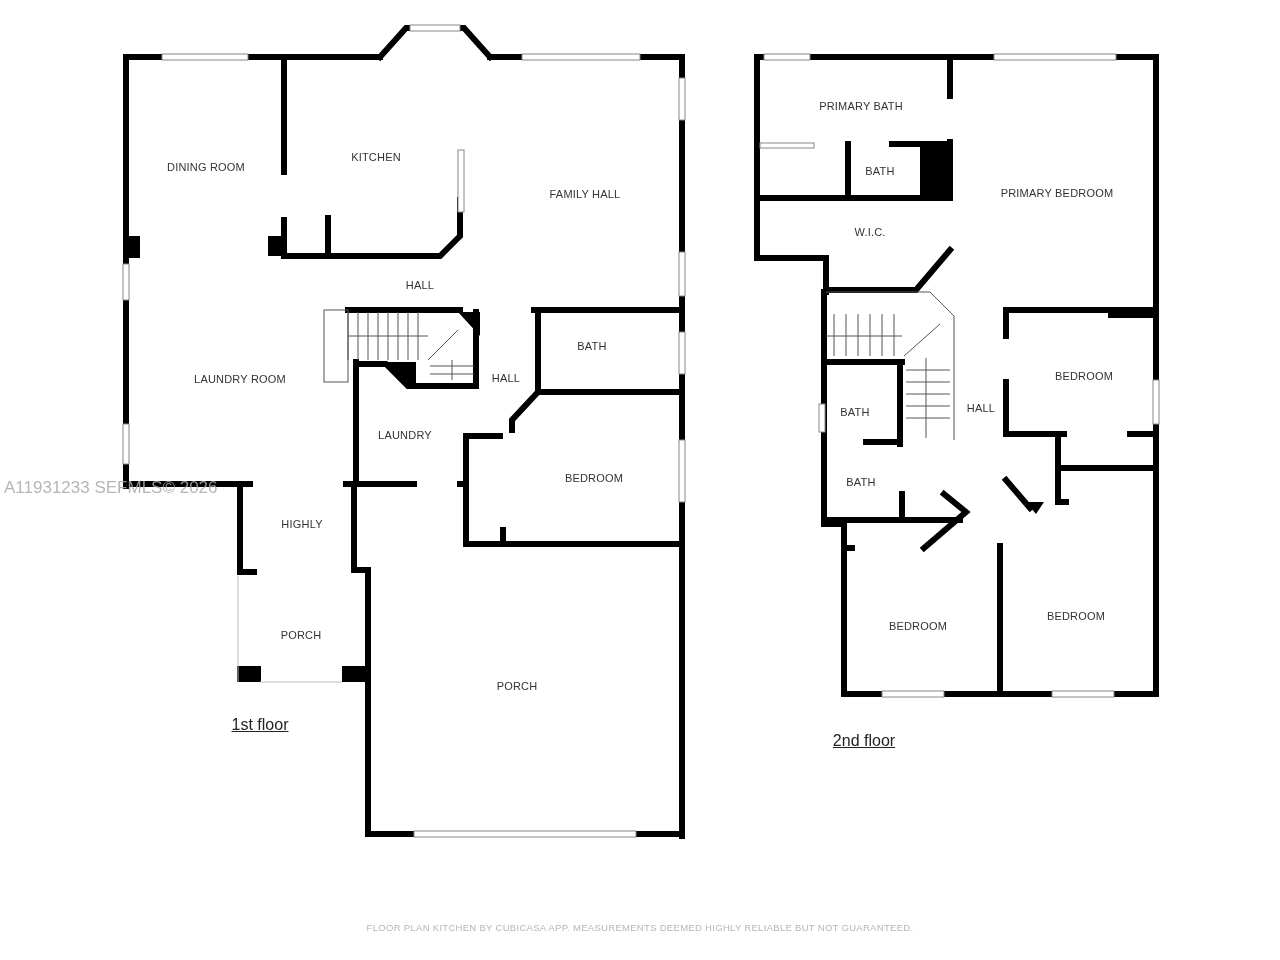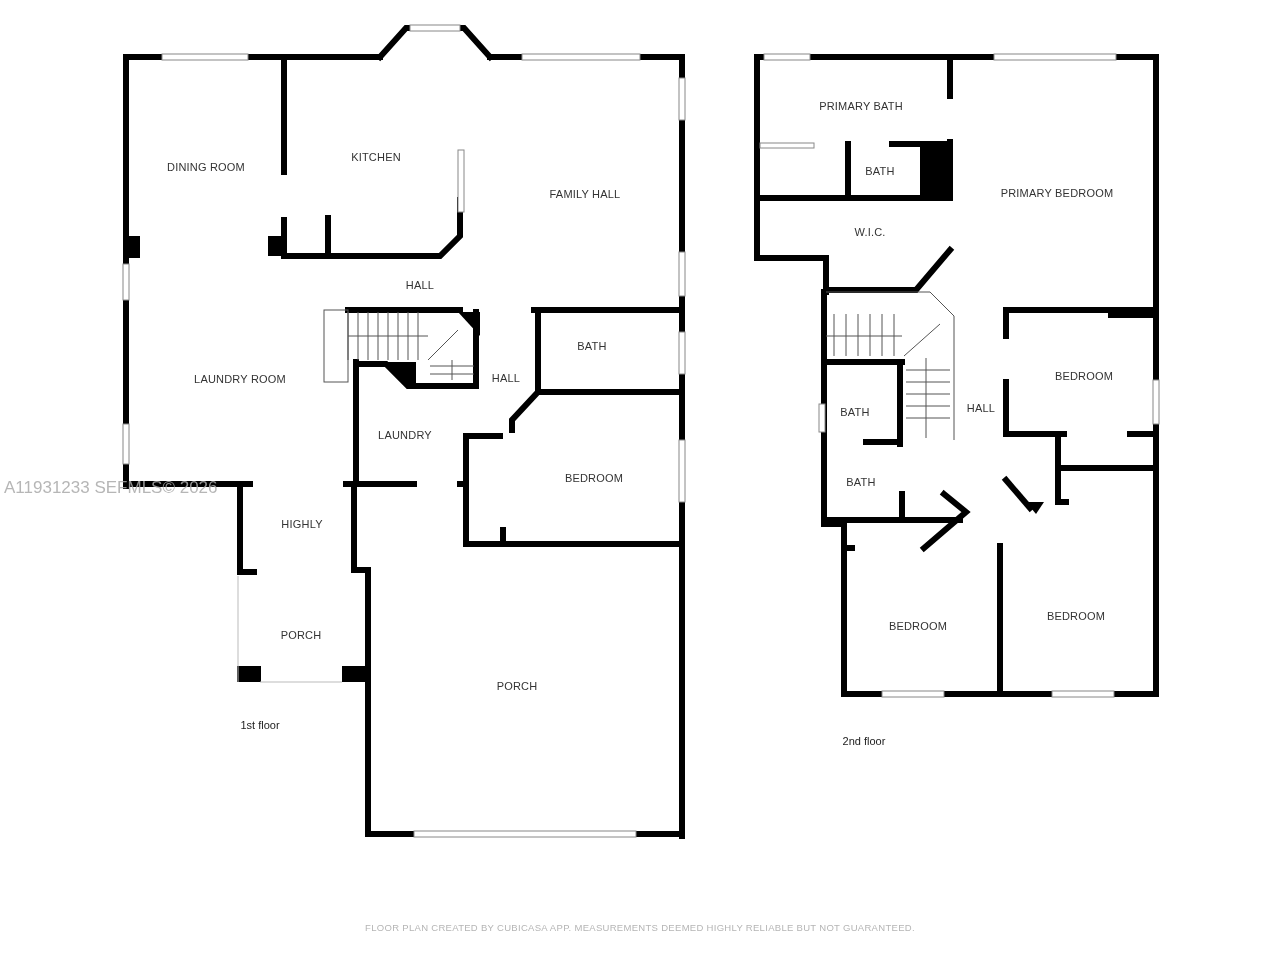"1st floor" .floor-lbl { font-size: 11px -> 16px; text-decoration: none -> underline }
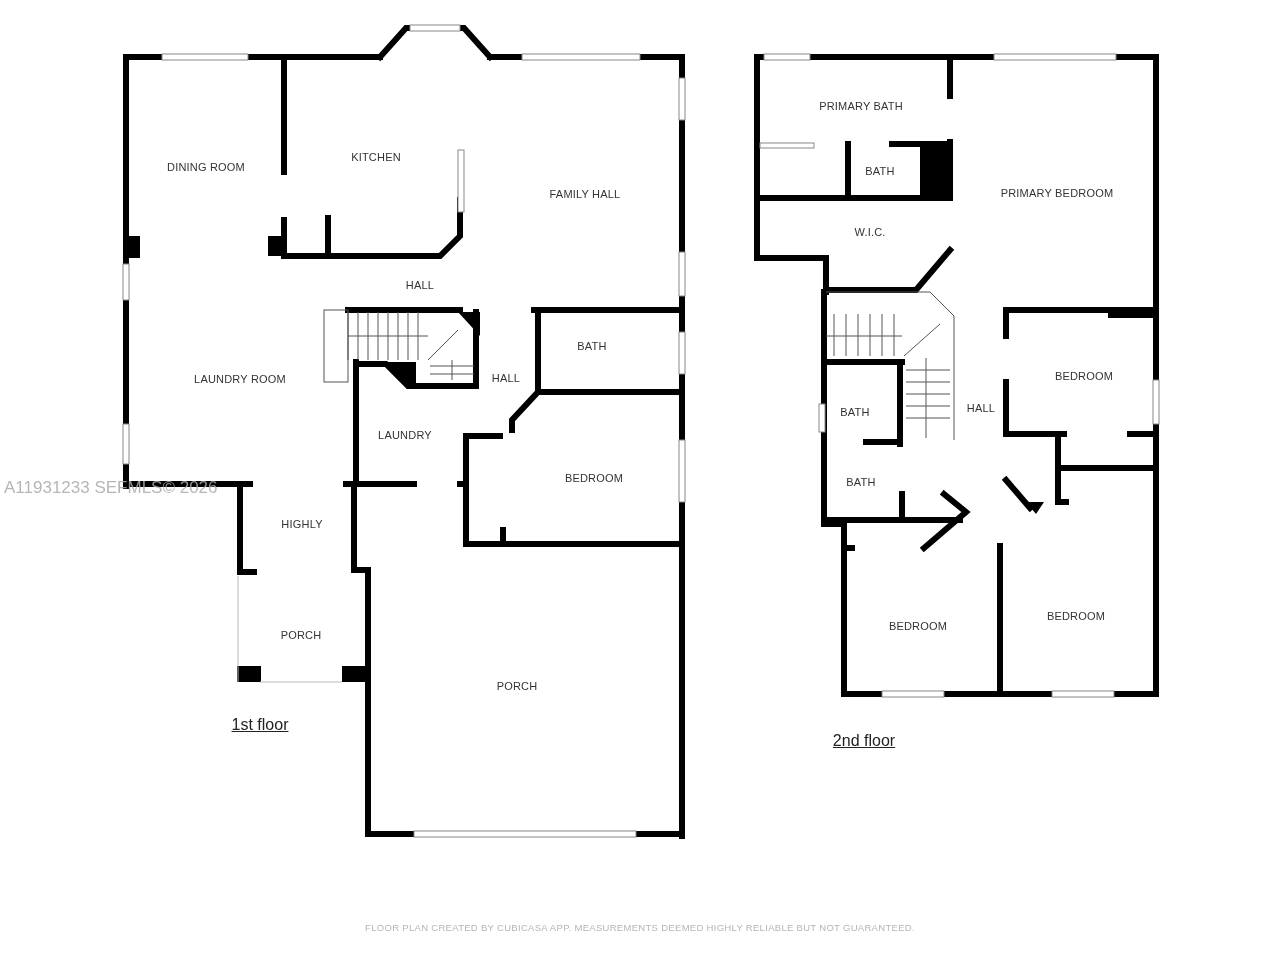"FLOOR PLAN CREATED BY CUBICASA" div.footer { text: CREATED -> KITCHEN }
